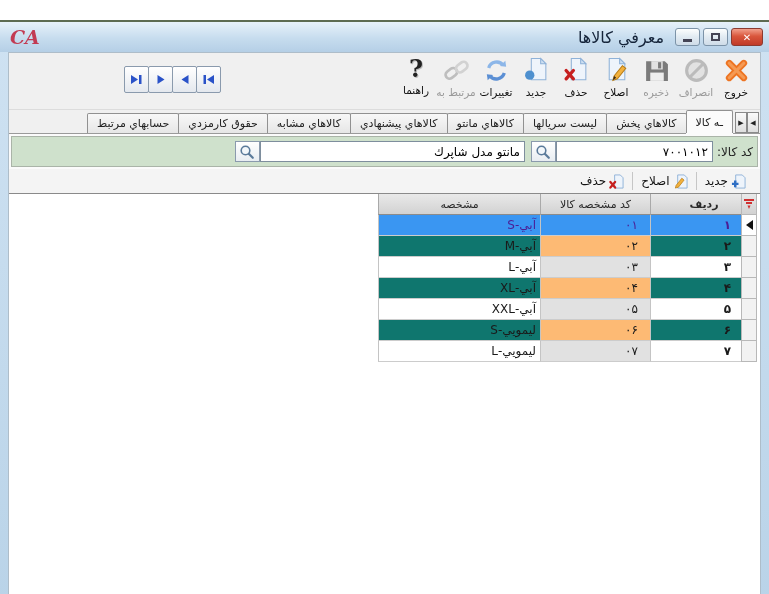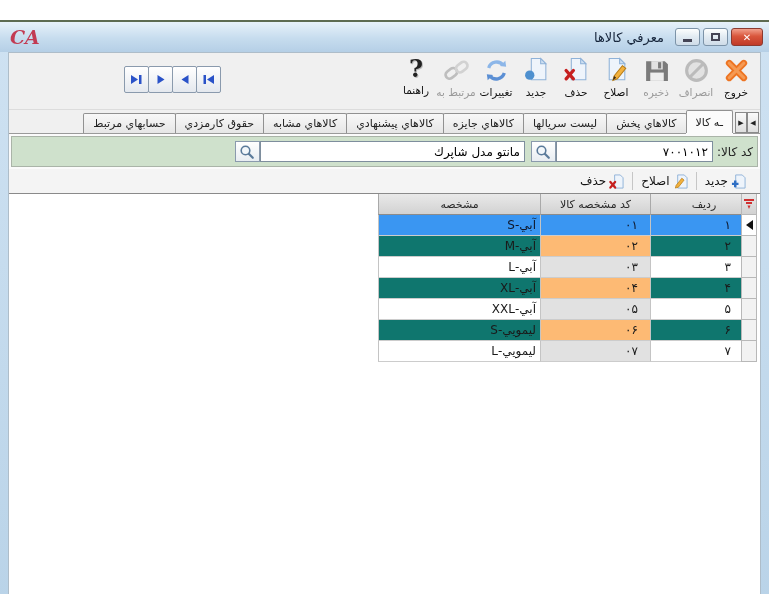"معرفي كالاها" .titletext { font-size: 13px -> 16px }
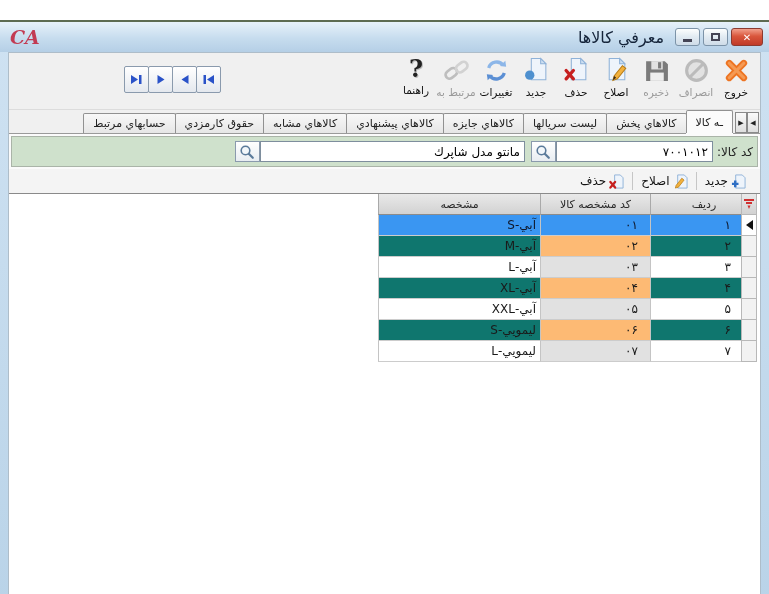"كالاهاي جايزه" span.tab { text: جايزه -> مانتو }
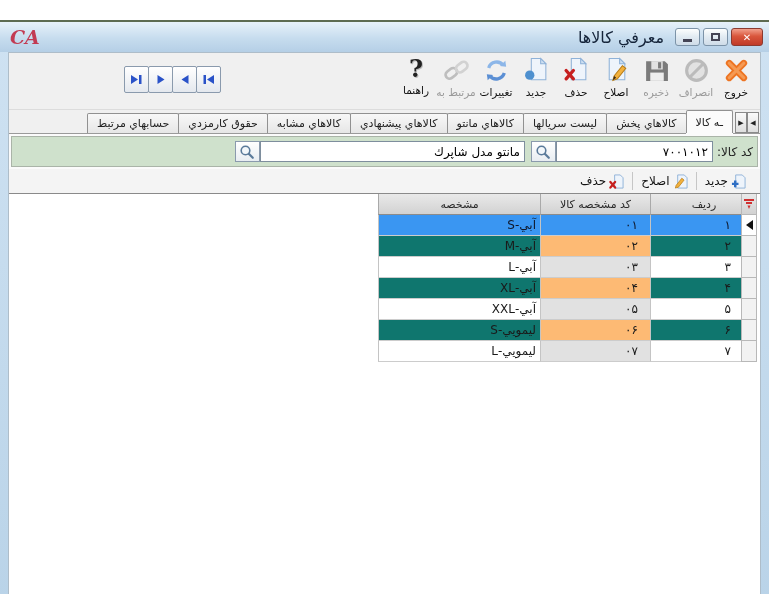"رديف" .c-row { font-weight: none -> bold }
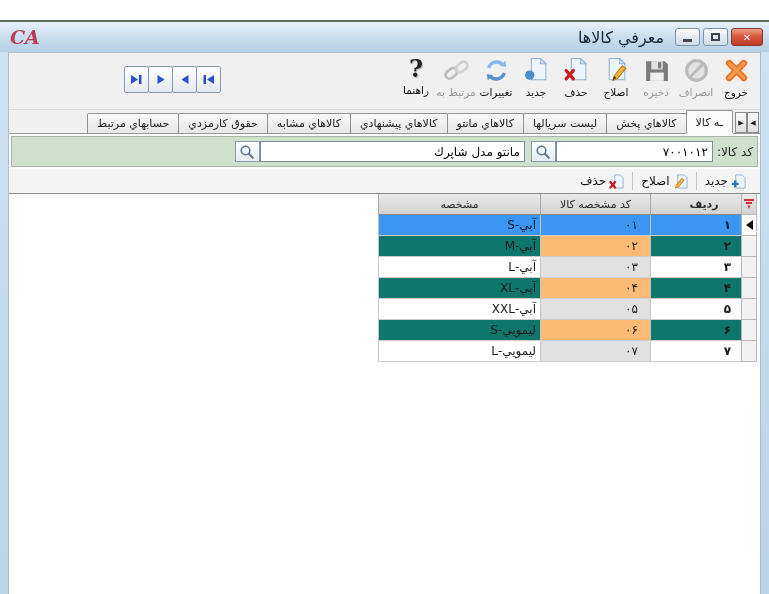"آبي-S" .grow.sel .c-row, .grow.sel .c-code, .grow.sel .c-attr { color: #0f172a -> #4c1d95 }
